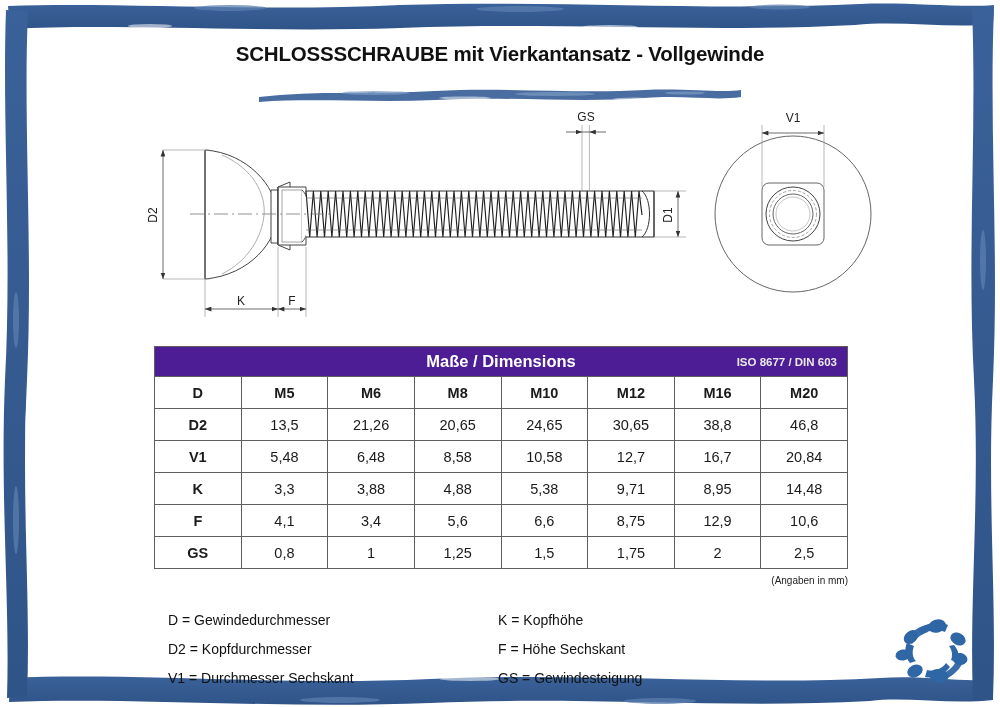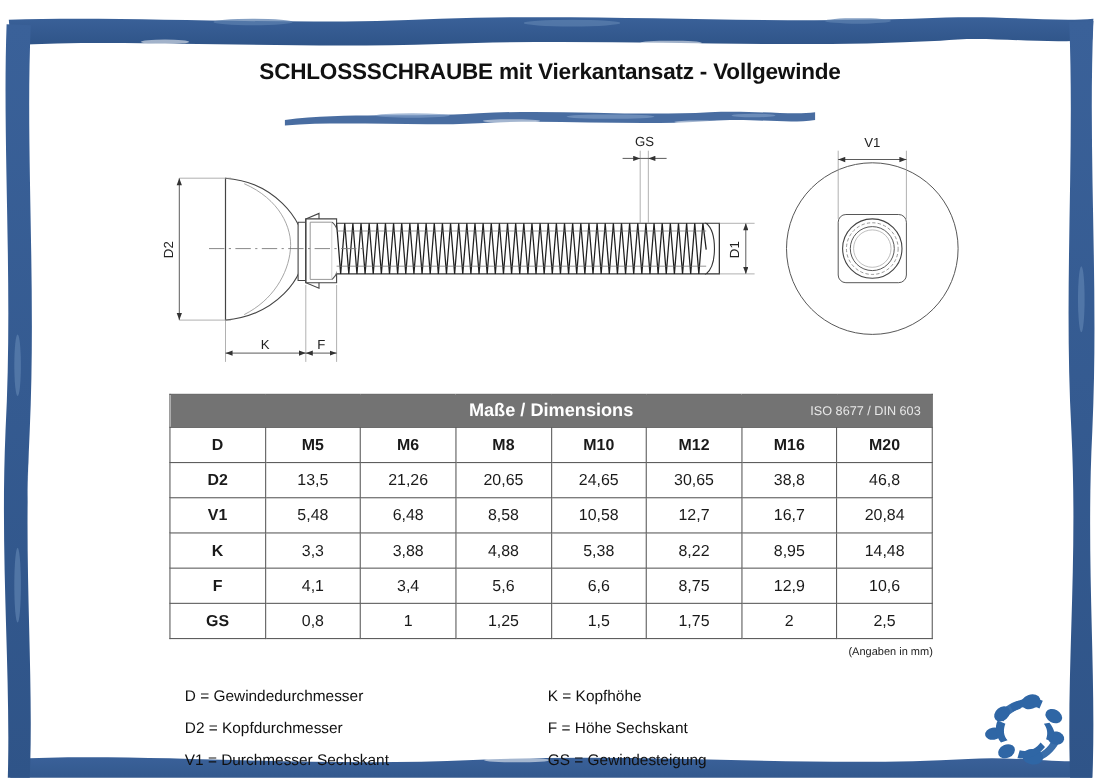"SCHLOSSSCHRAUBE mit Vierkantansatz -" #page { margin-top: 12px -> none }
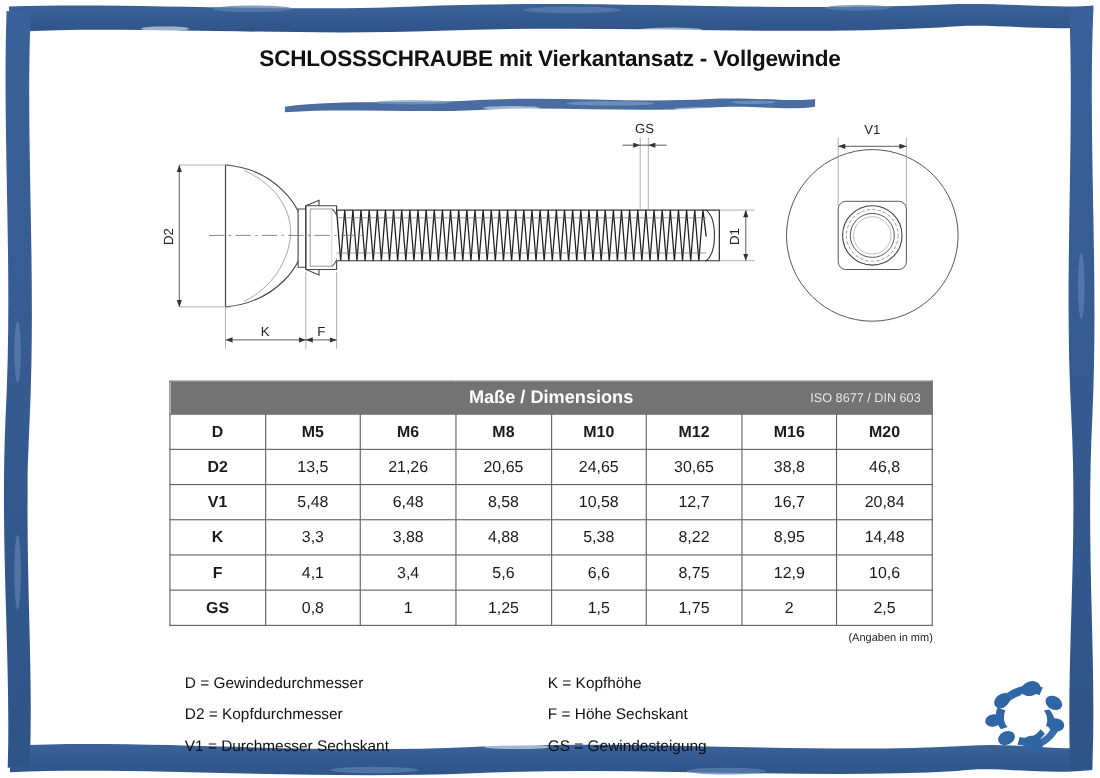"Maße / Dimensions" table.dims tr.hdr th { background: #737373 -> #4c1d95 }
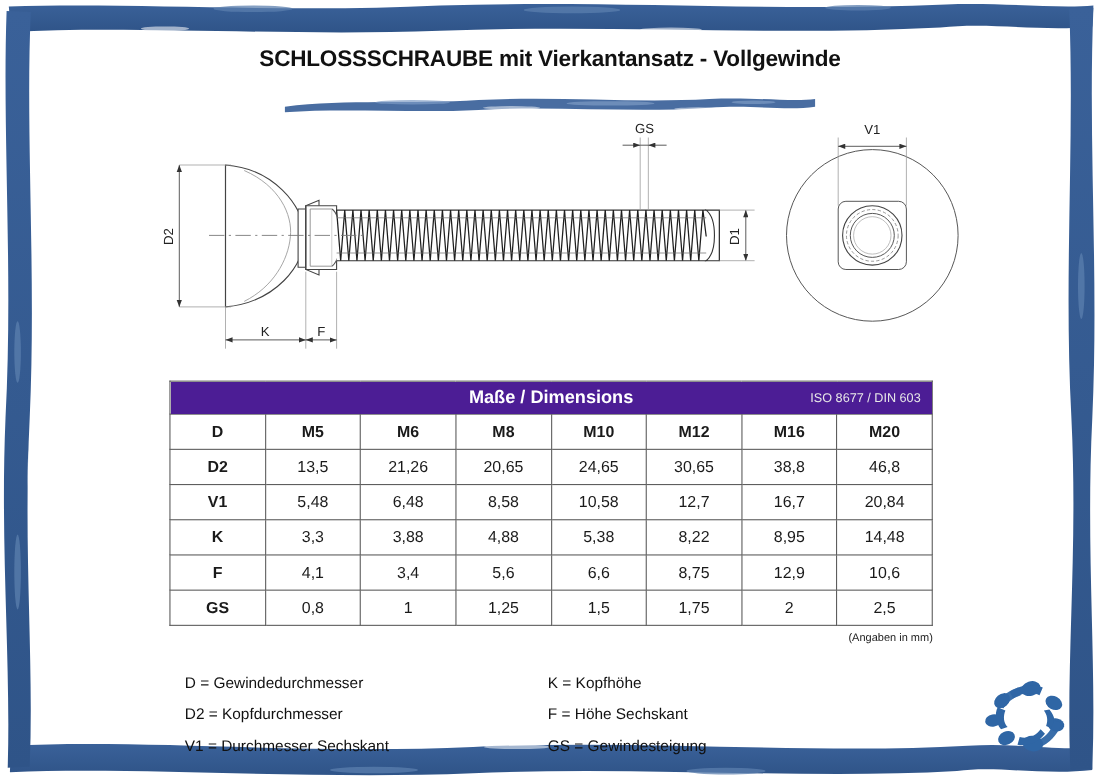"ISO 8677 / DIN 603" .hdr-norm { font-weight: normal -> bold }
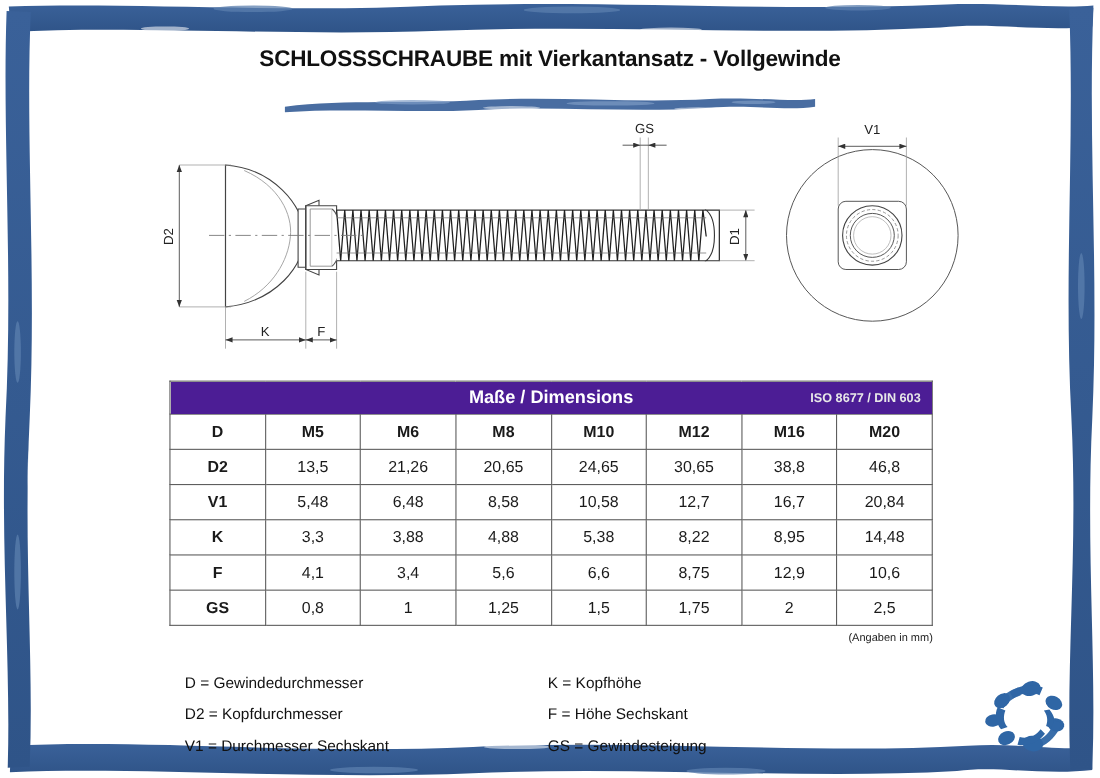"8,22" td { text: 8,22 -> 9,71 }
